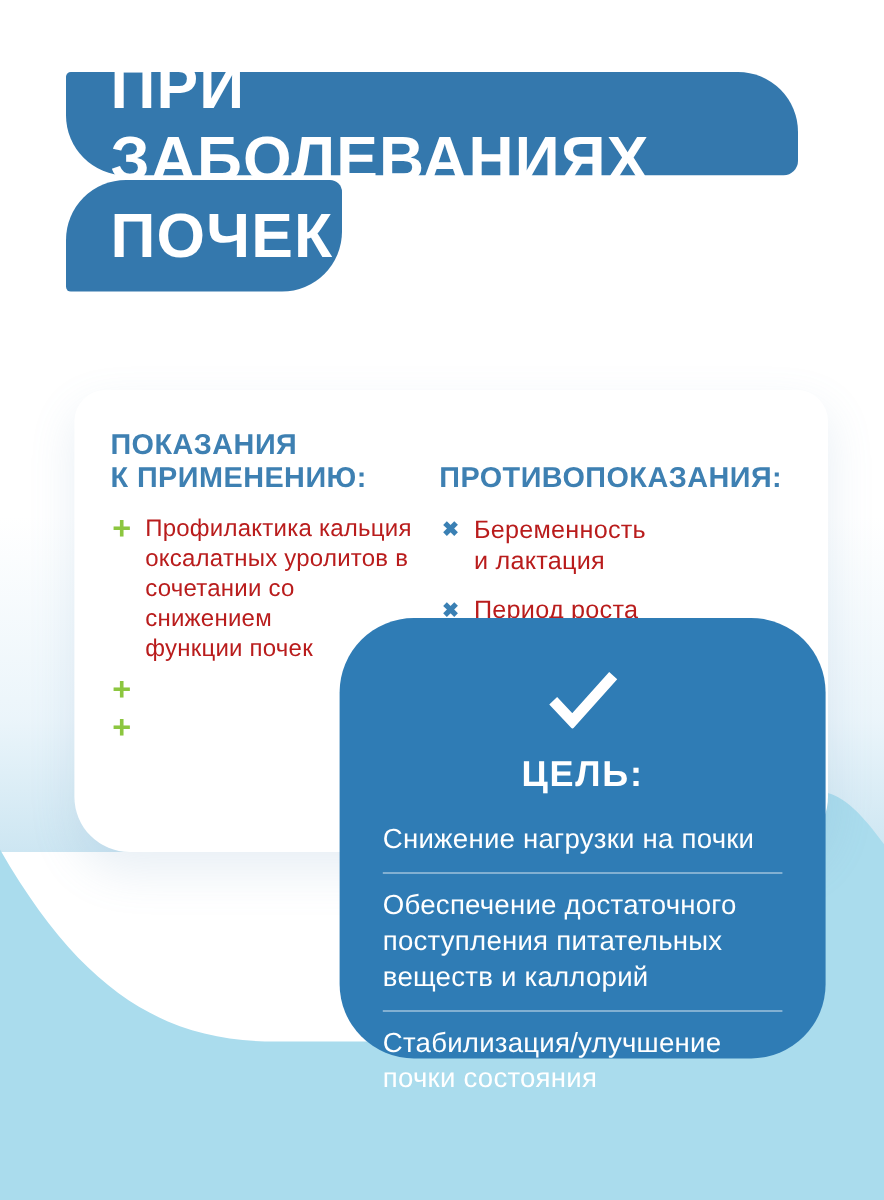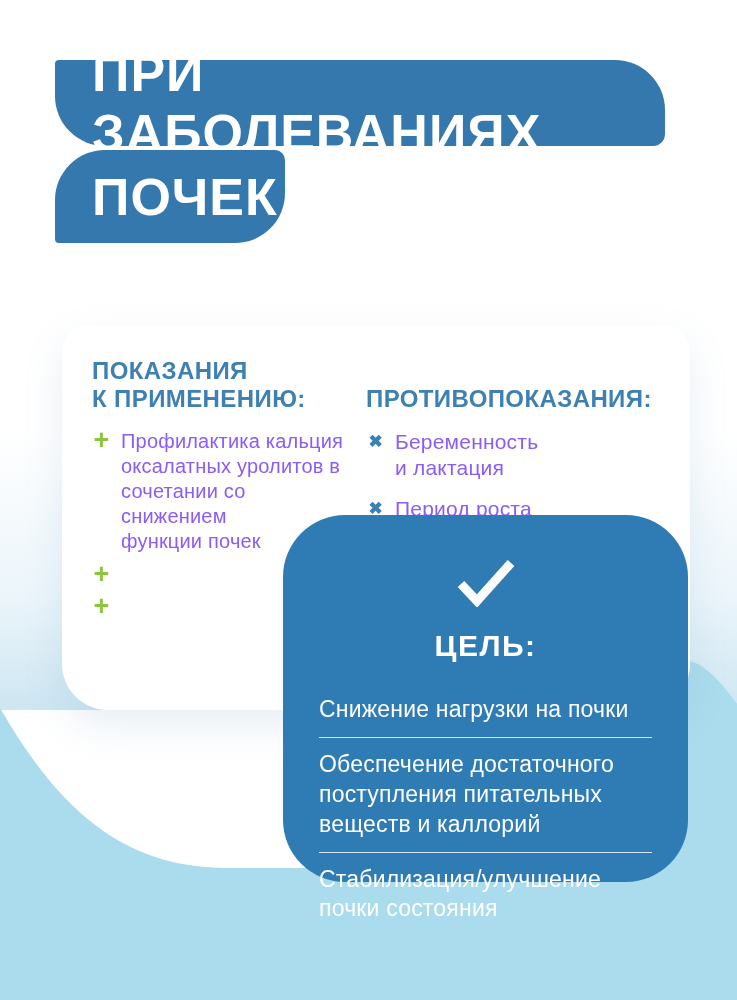"Профилактика кальция" .item-text { color: #8b5cf6 -> #b91c1c }
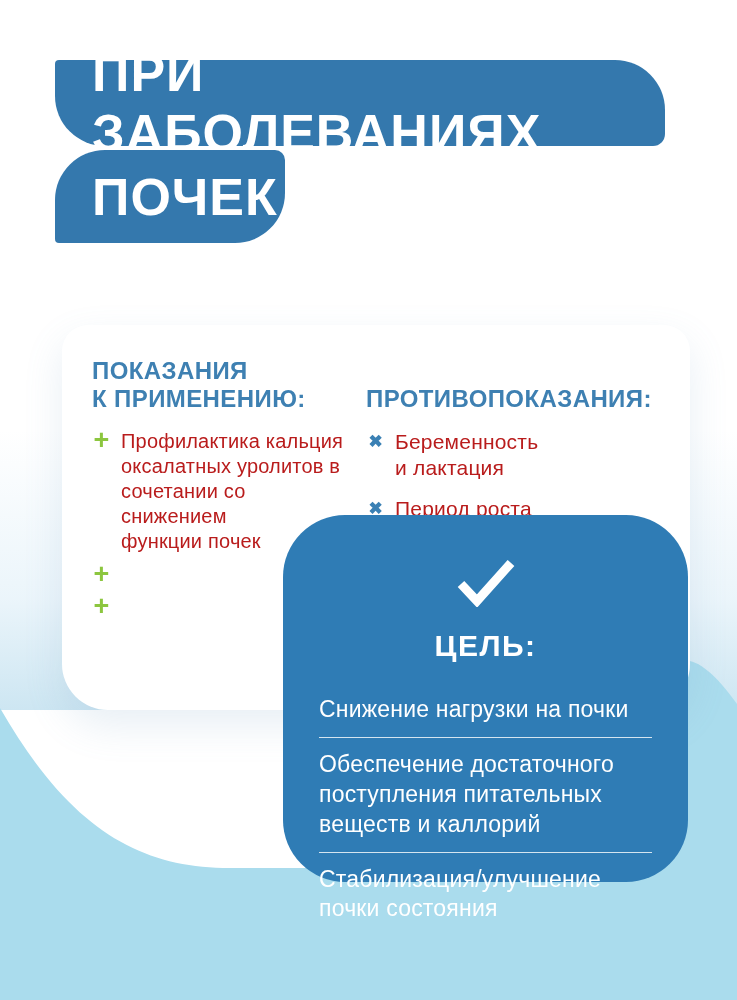"Снижение нагрузки на почки" .goal-list { margin-top: 32px -> 22px }
